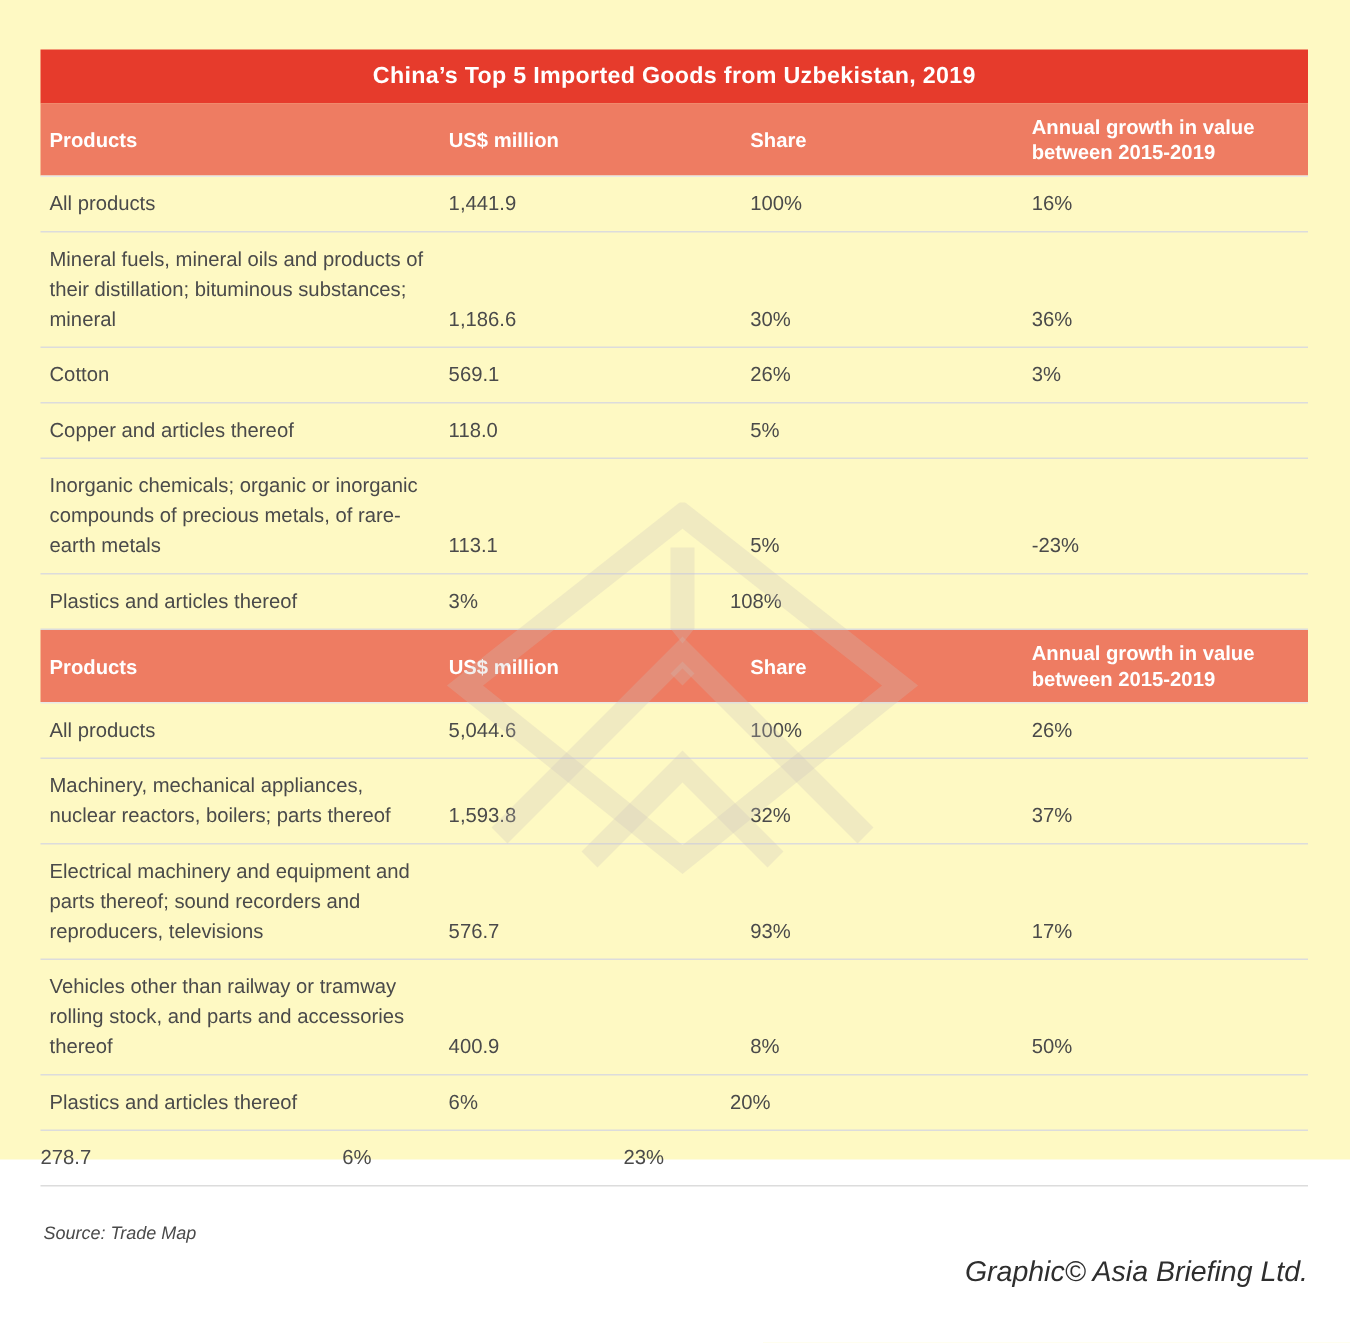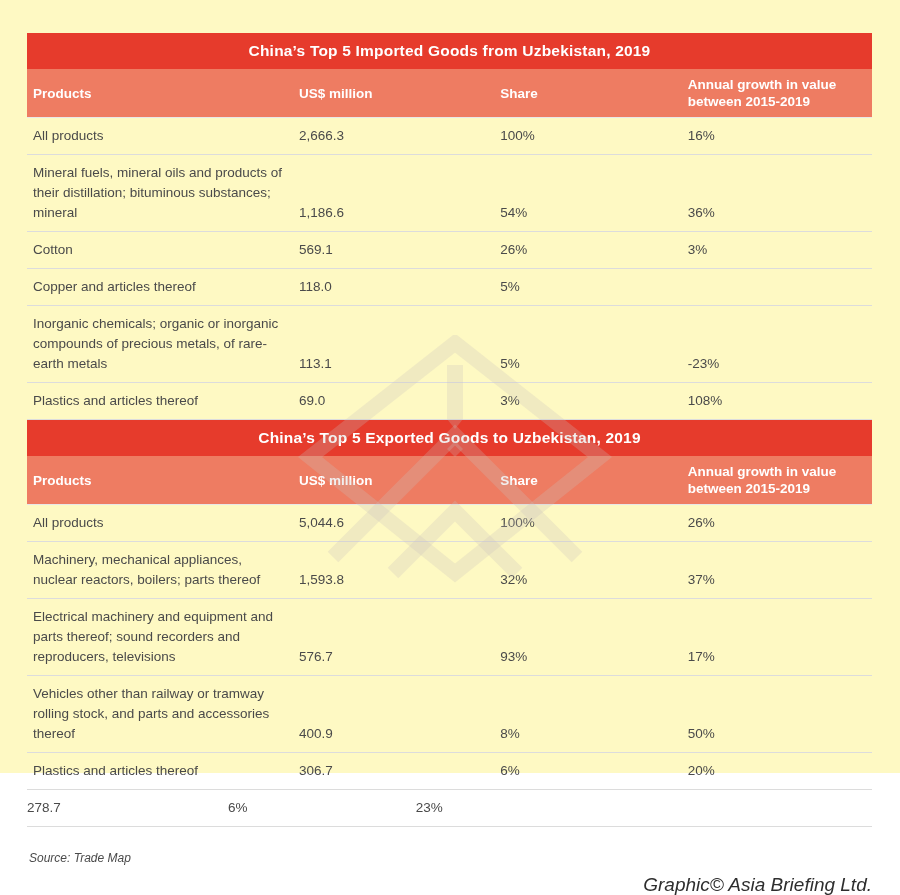"2,666.3" div.c { text: 2,666.3 -> 1,441.9 }
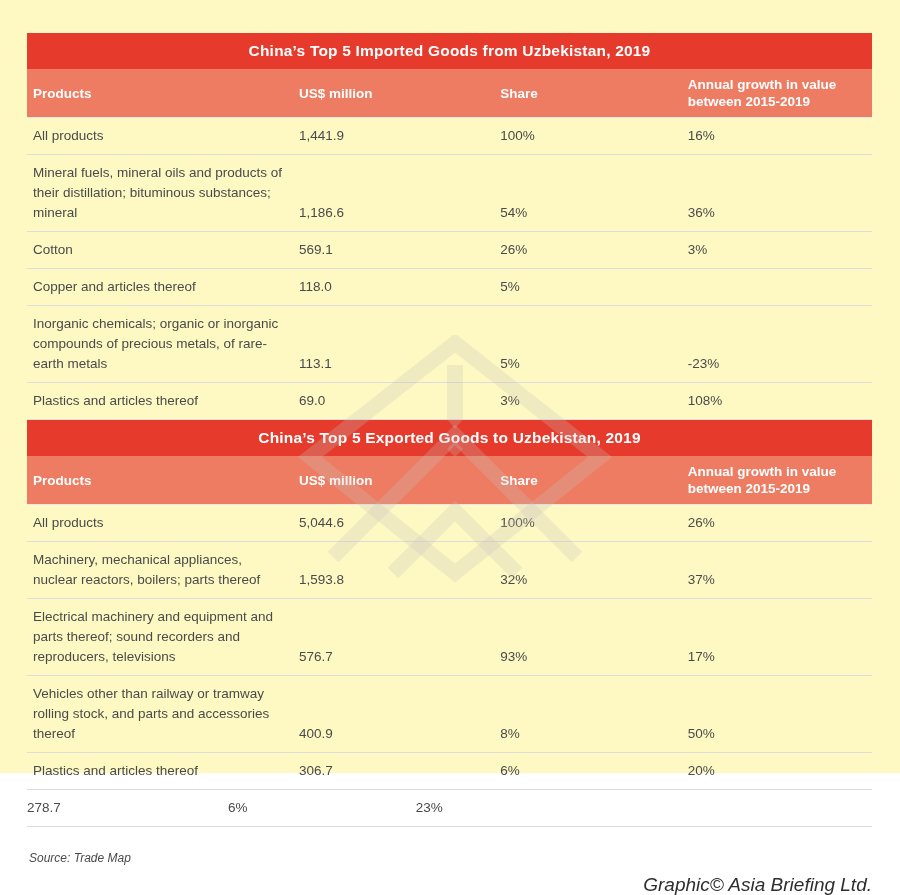"54%" div.c { text: 54% -> 30% }
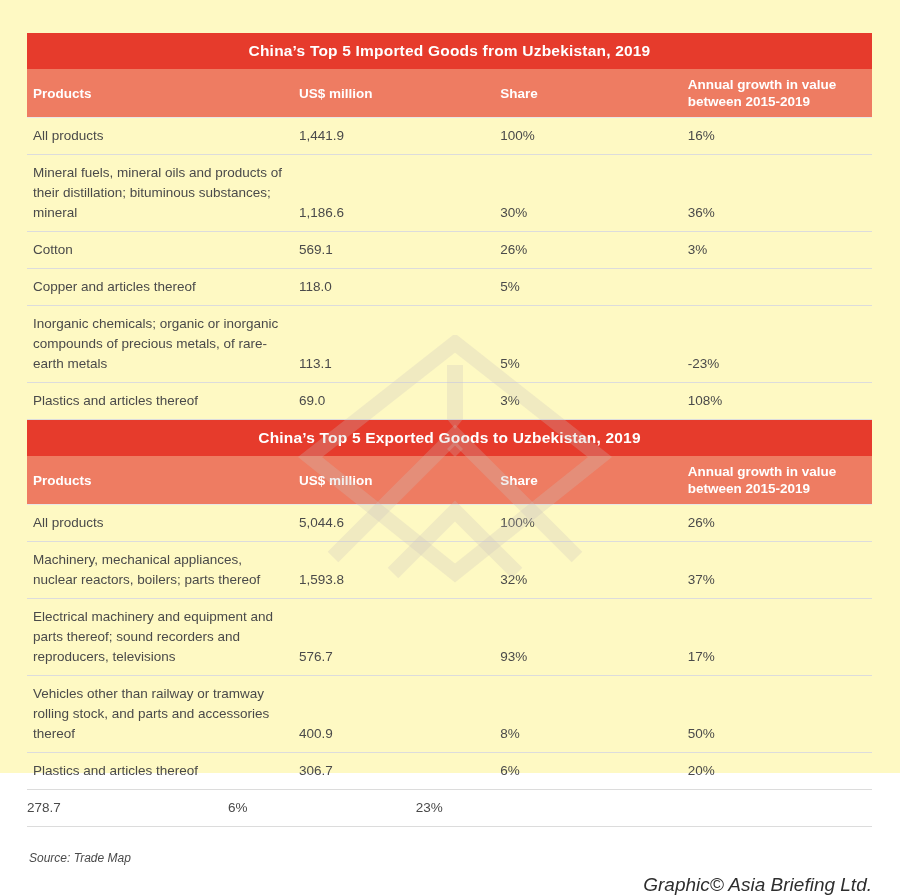"69.0" div.c { html: <div>69.0</div> -> none }
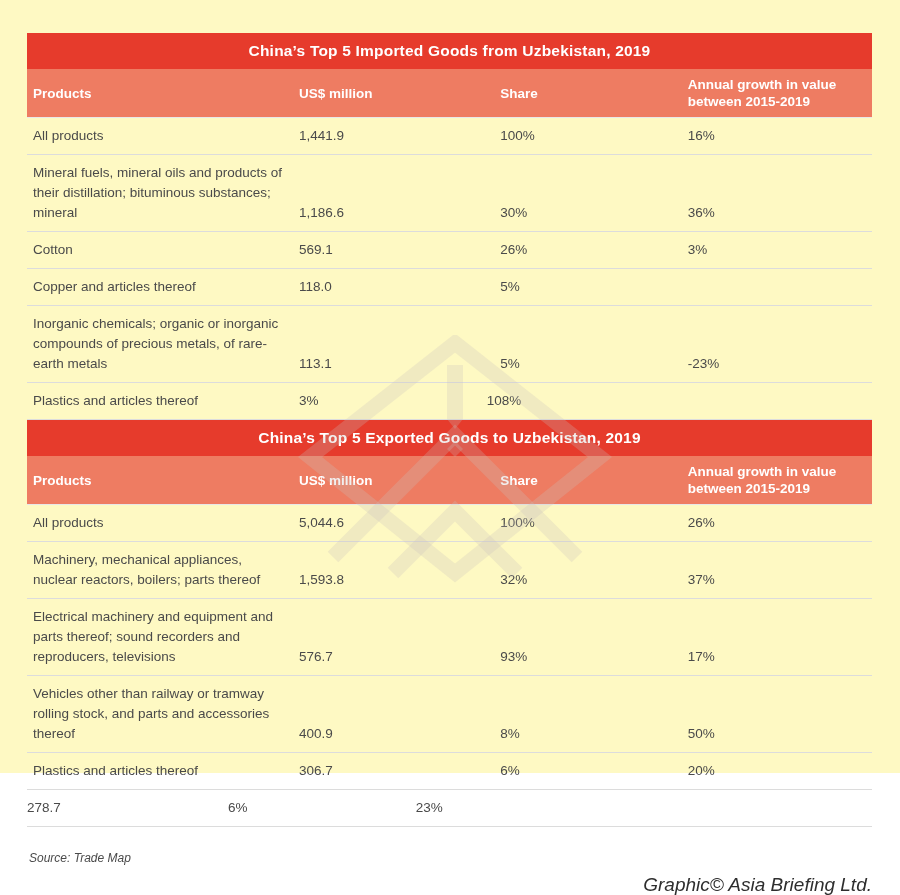"China’s Top 5 Exported Goods" div.title-bar { html: <div>China’s Top 5 Exported Goods to Uzbekistan, 2019</div> -> none }
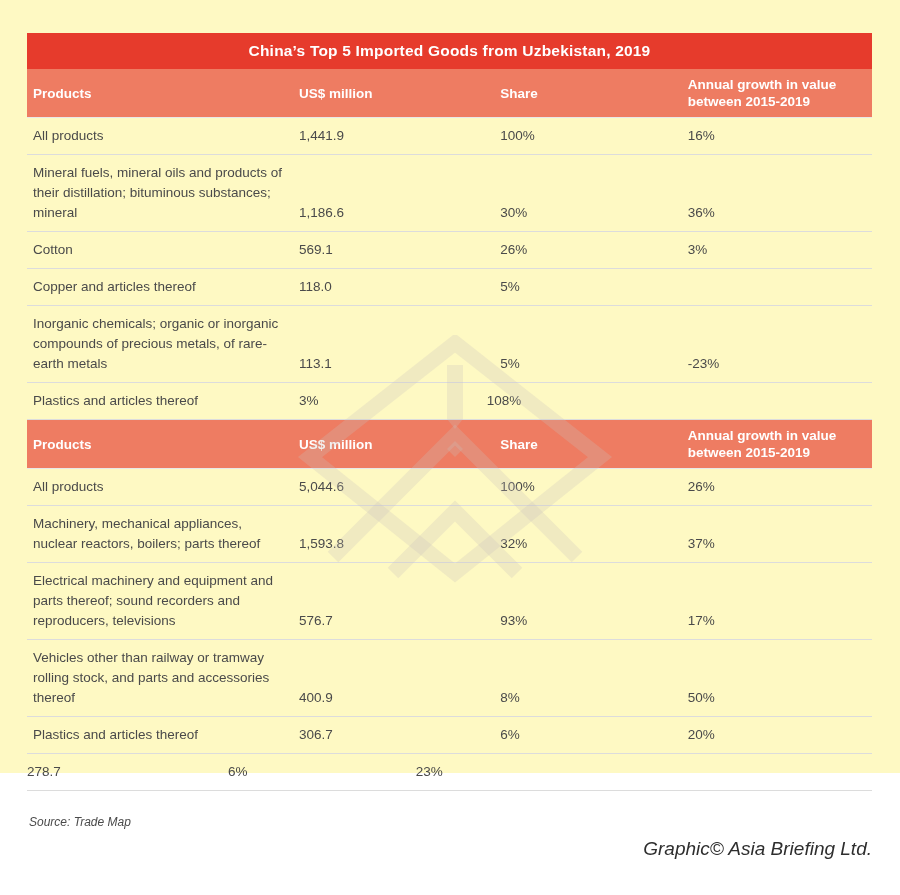"306.7" div.c { html: <div>306.7</div> -> none }
